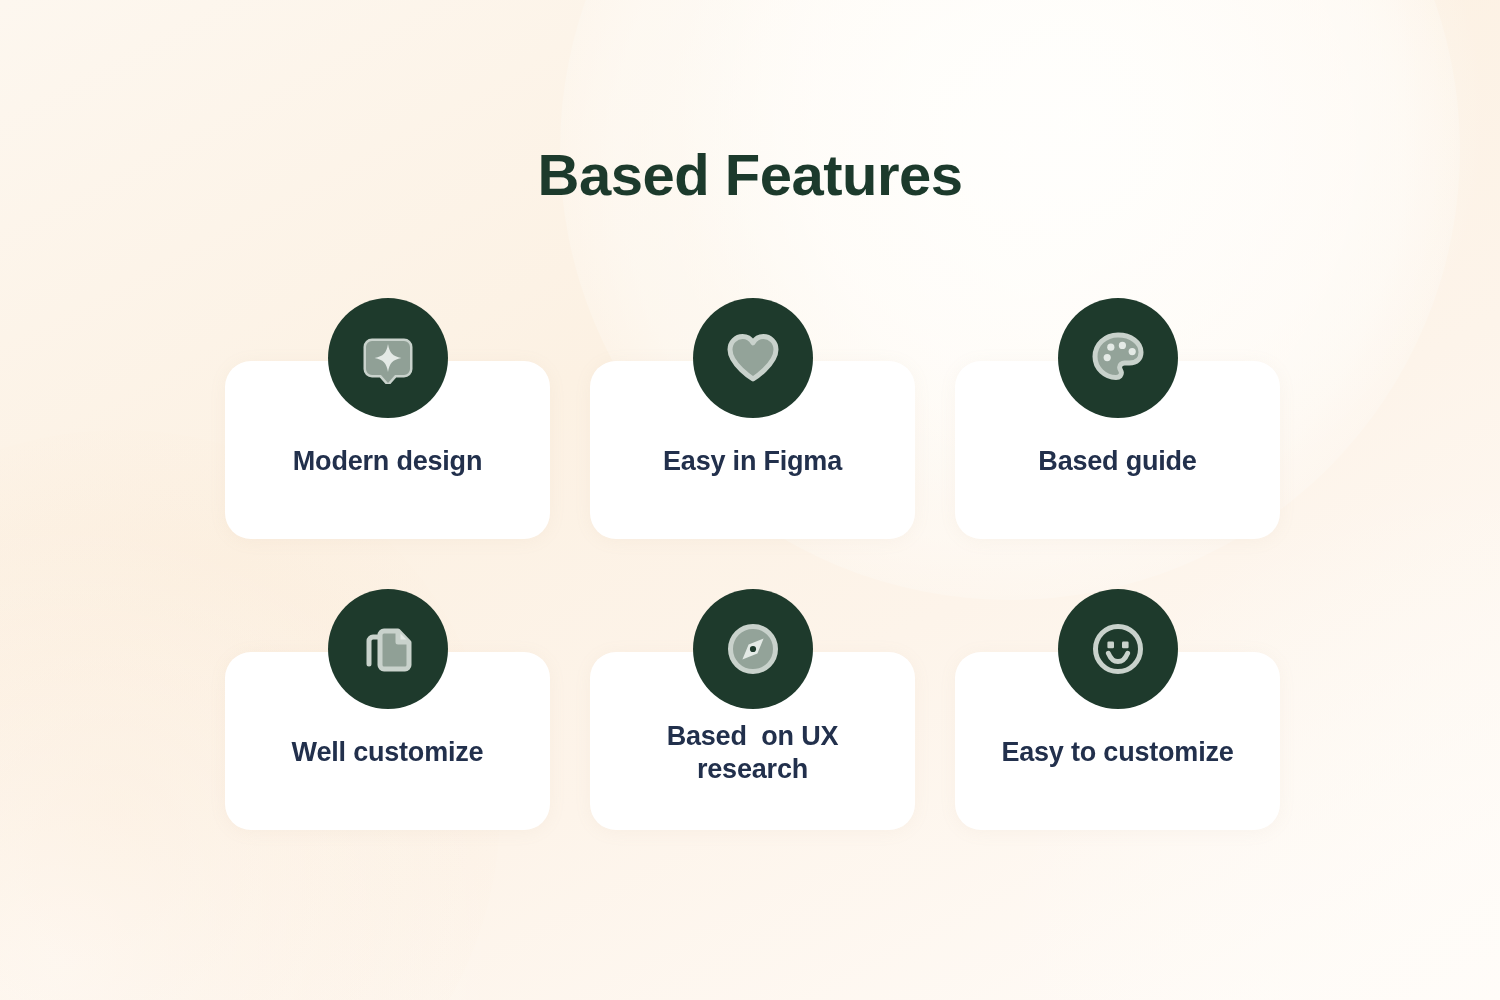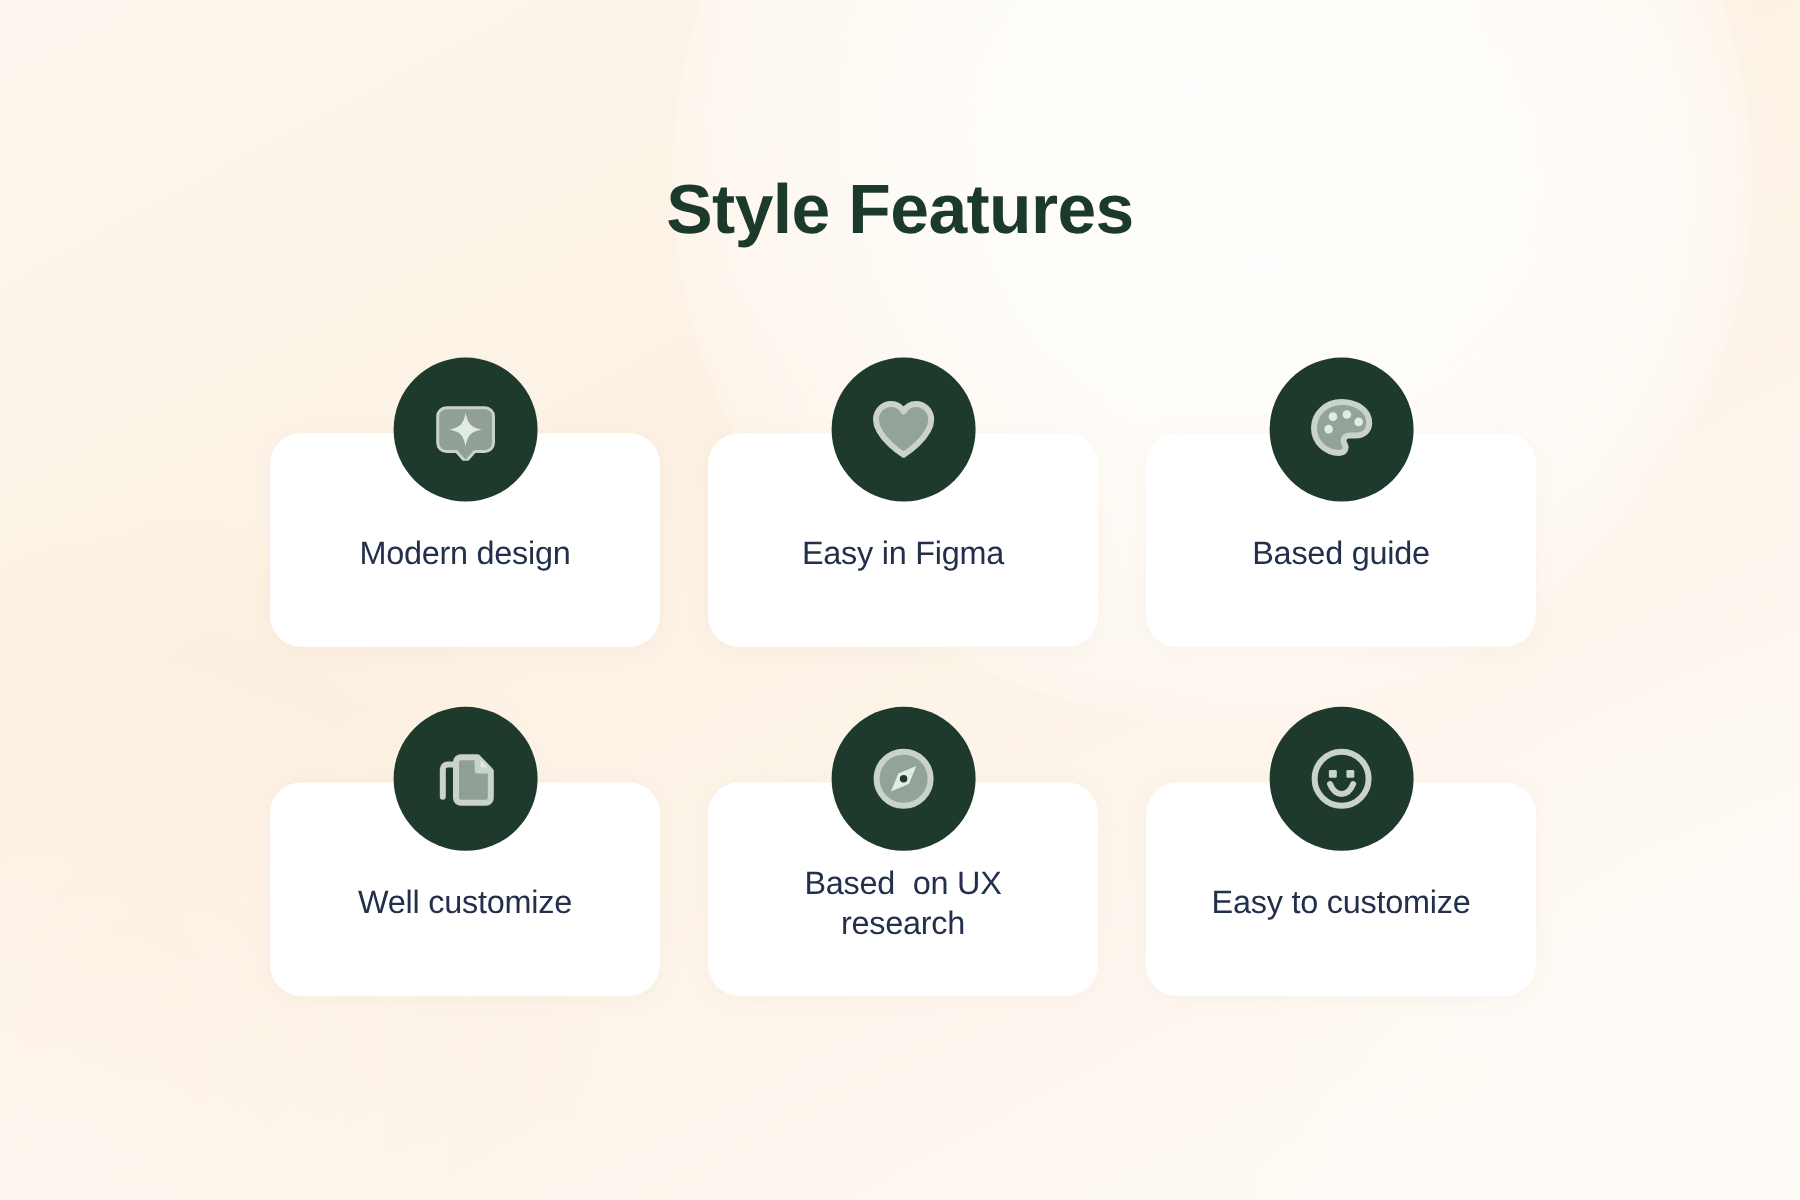"Style Features" h1 { text: Style -> Based }
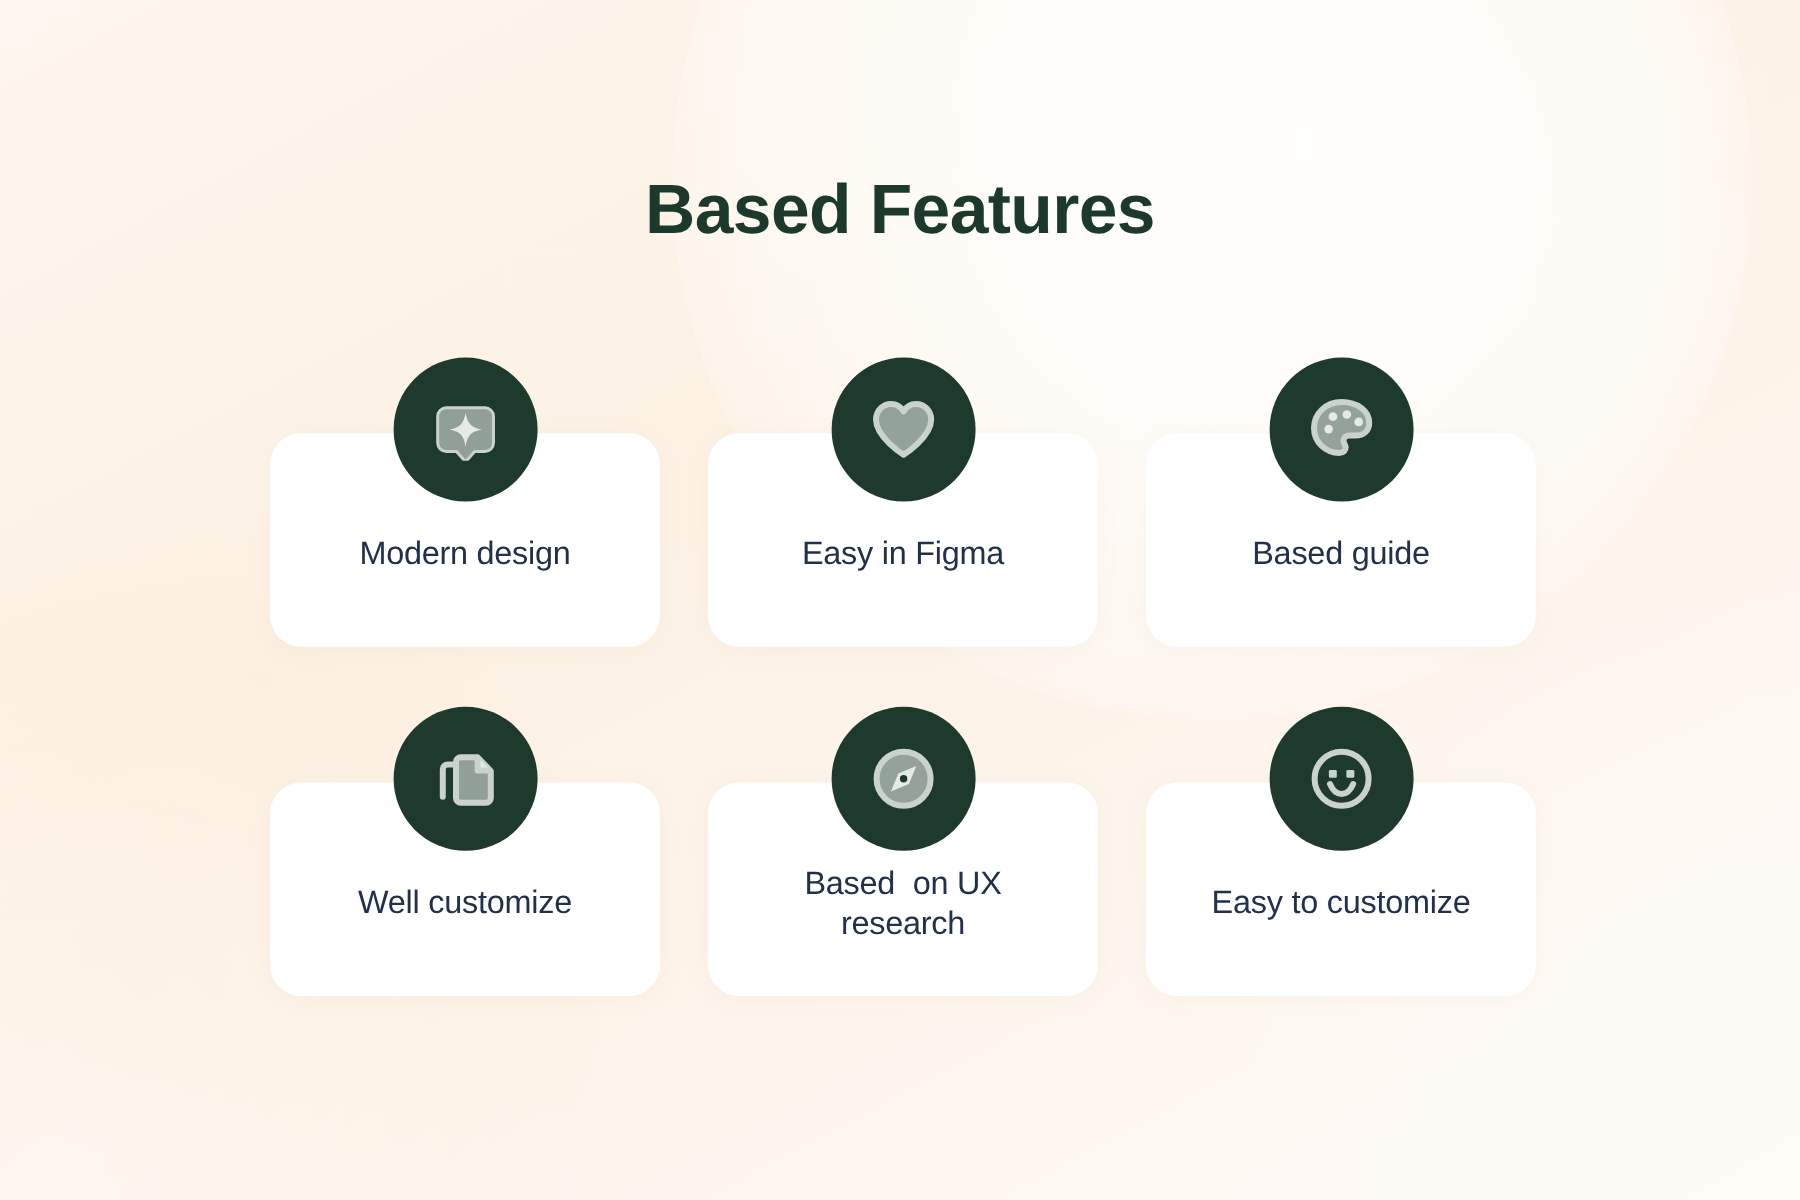"Modern design" .feature-label { font-weight: normal -> bold }
